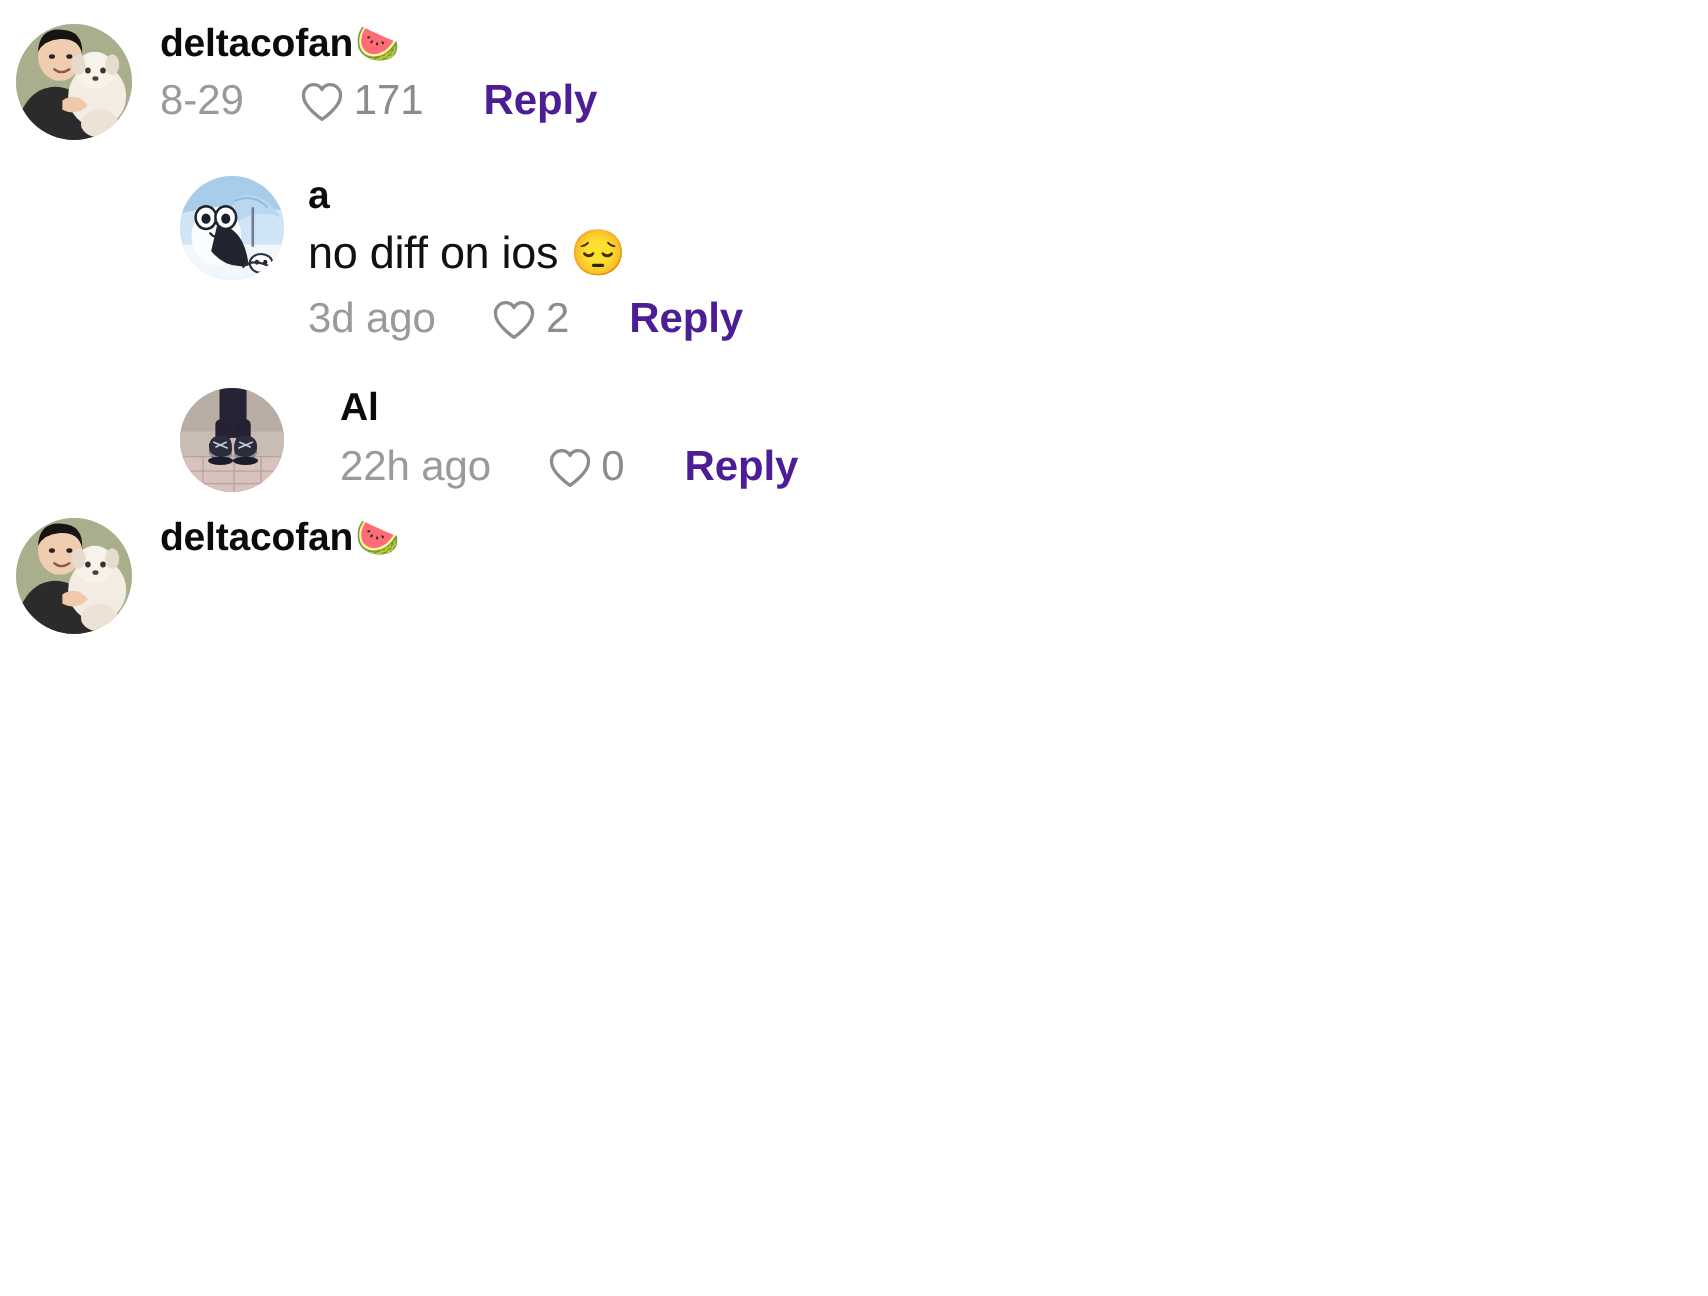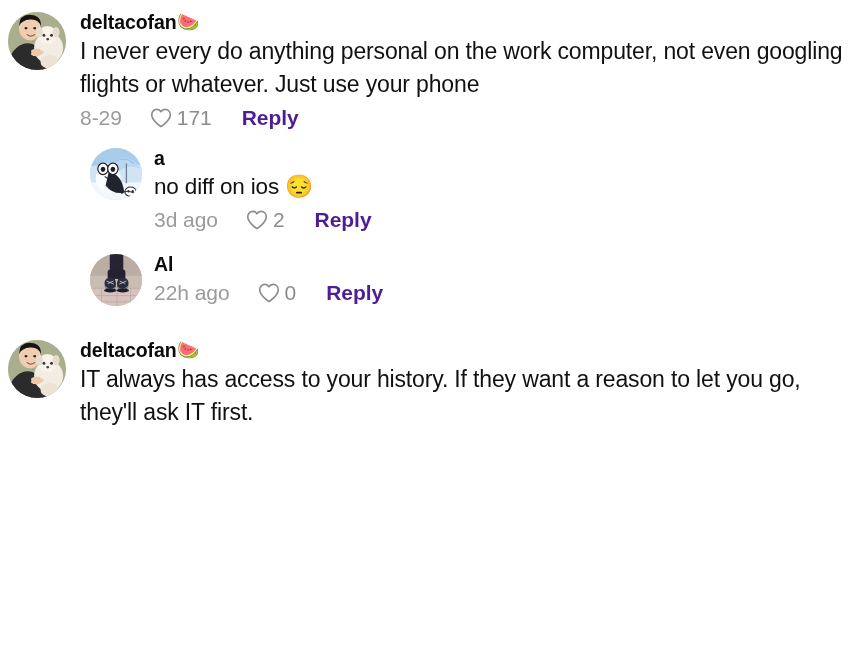"I never every do anything" div.text { html: <div>I never every do anything personal on the work computer, not even googling flights or whatever. Just use your phone</div> -> none }
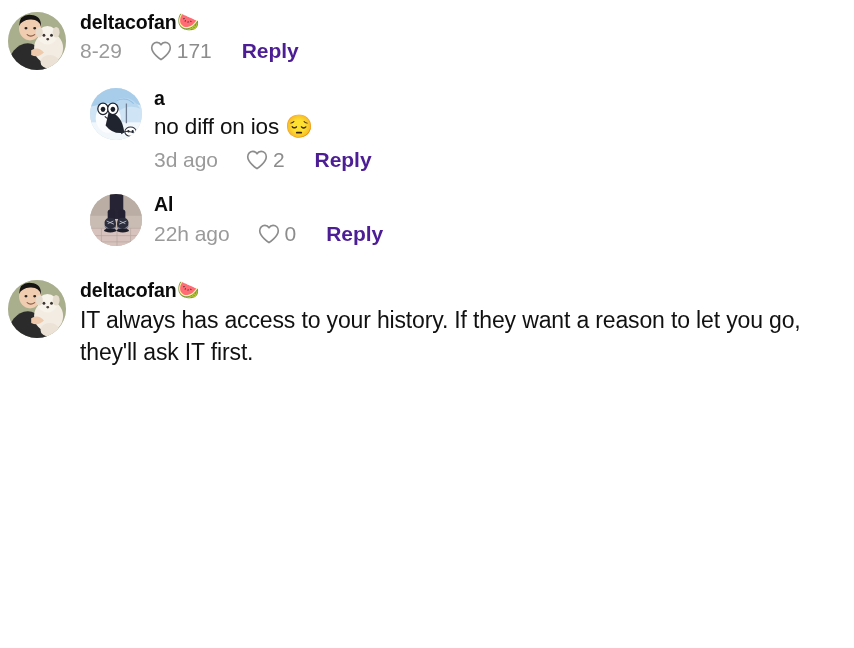"Al" #c2 { gap: none -> 16px; margin-bottom: 30px -> 9px }
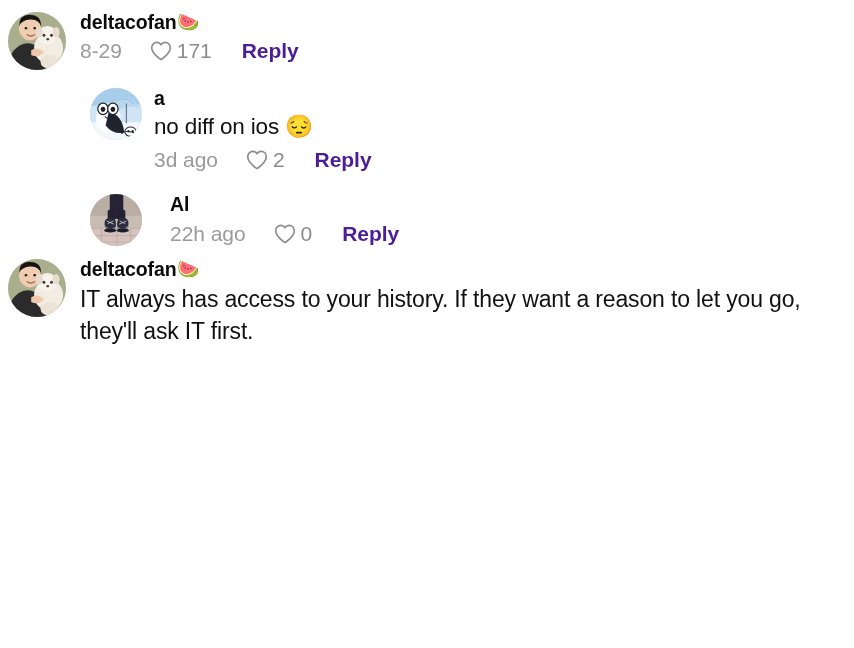"IT always has access to" div.text { html: <div>IT always has access to your history. If they want a reason to let you go, they'll ask IT first.</div> -> none }
